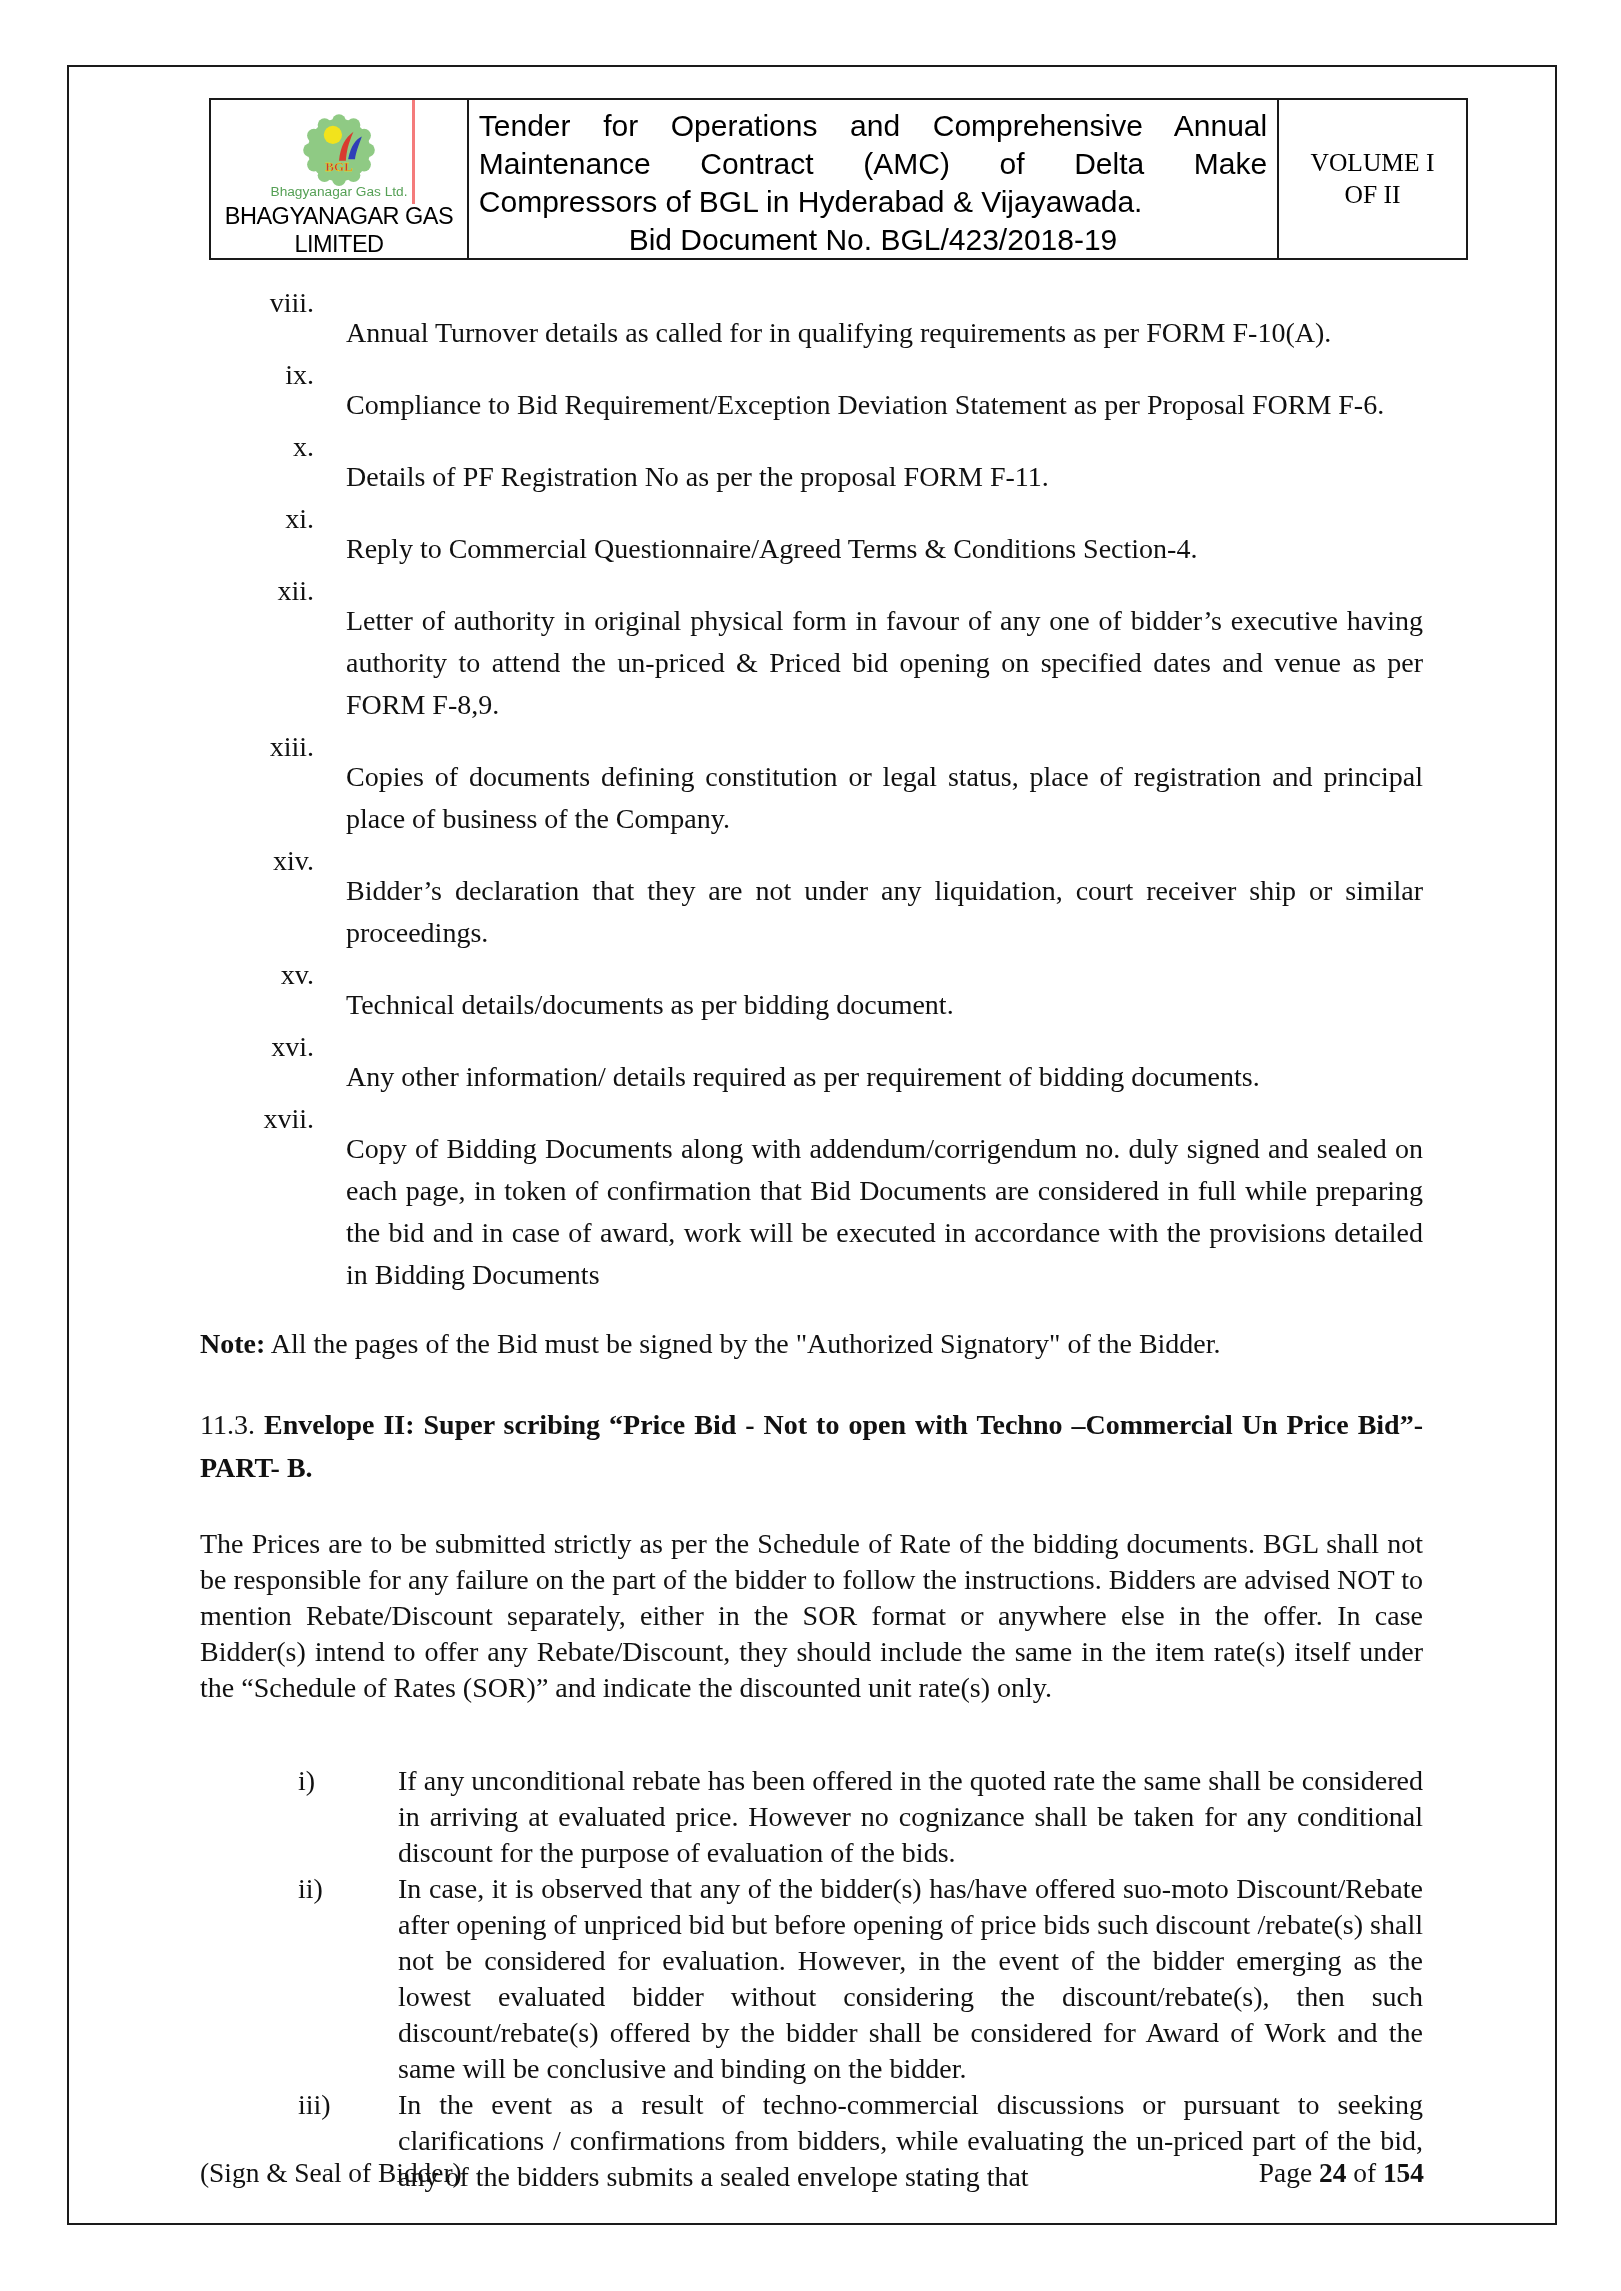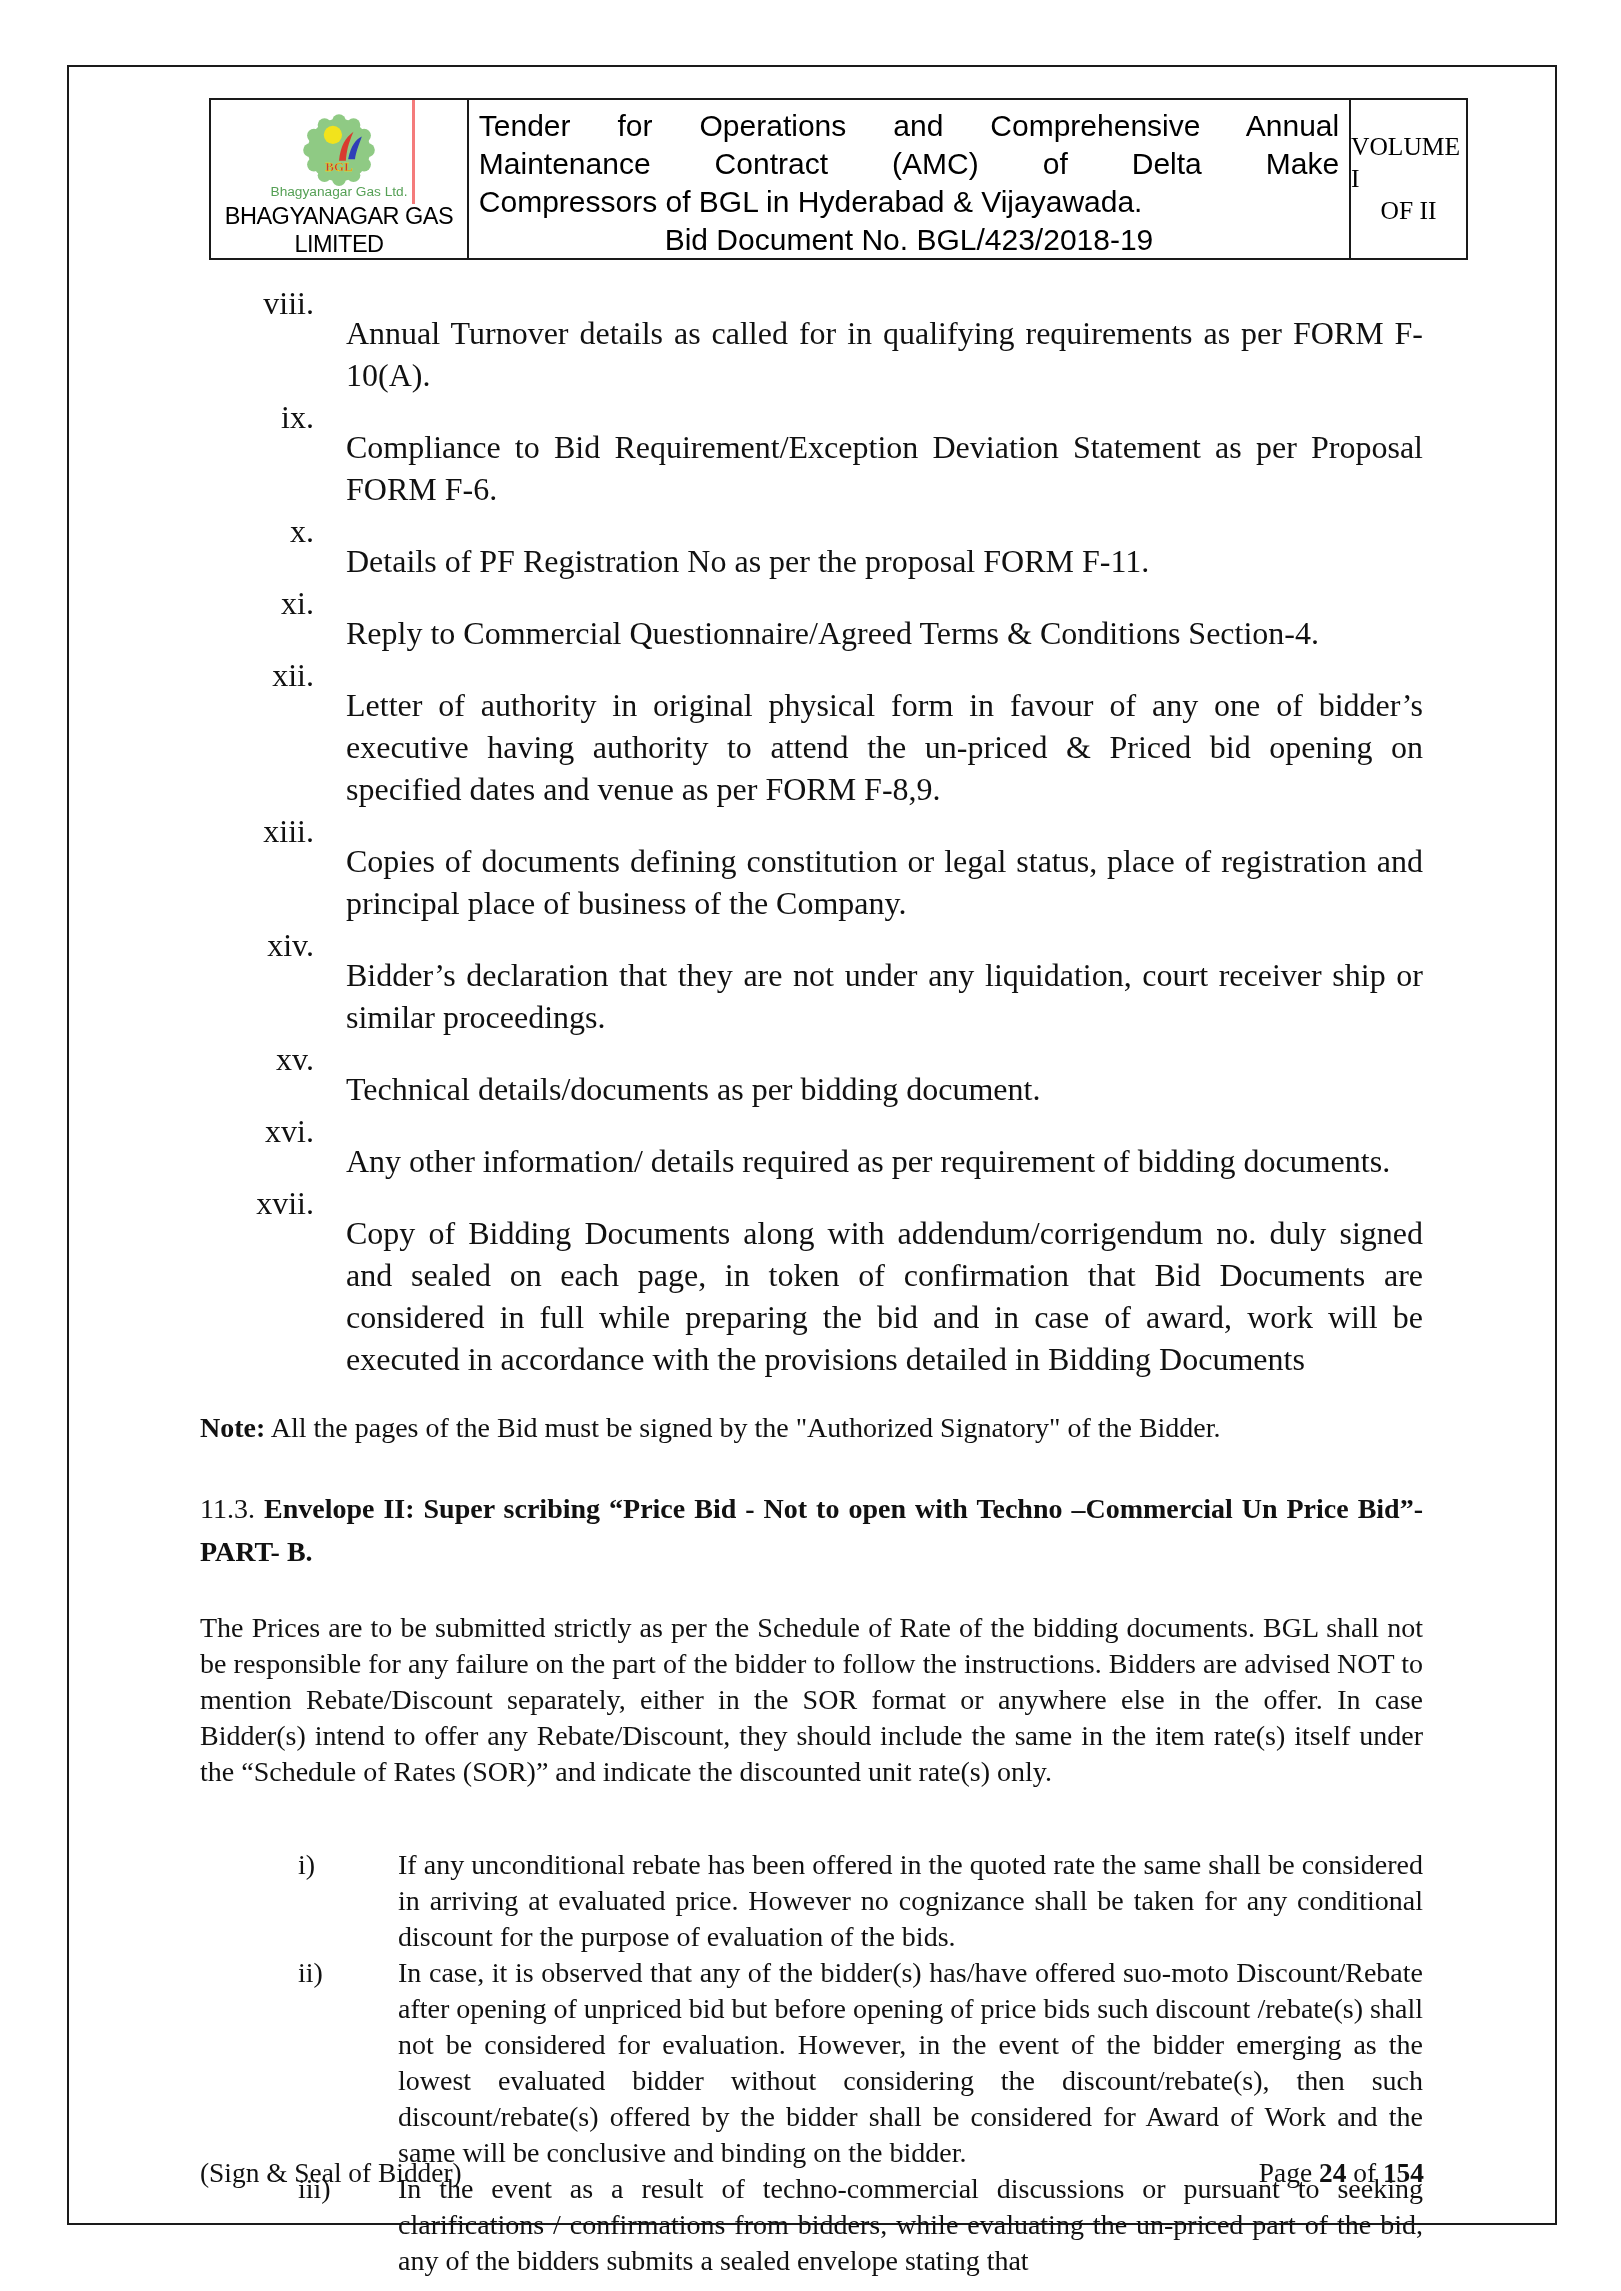"Tender for Operations and Comprehensive" .title-cell { width: 882px -> 810px }
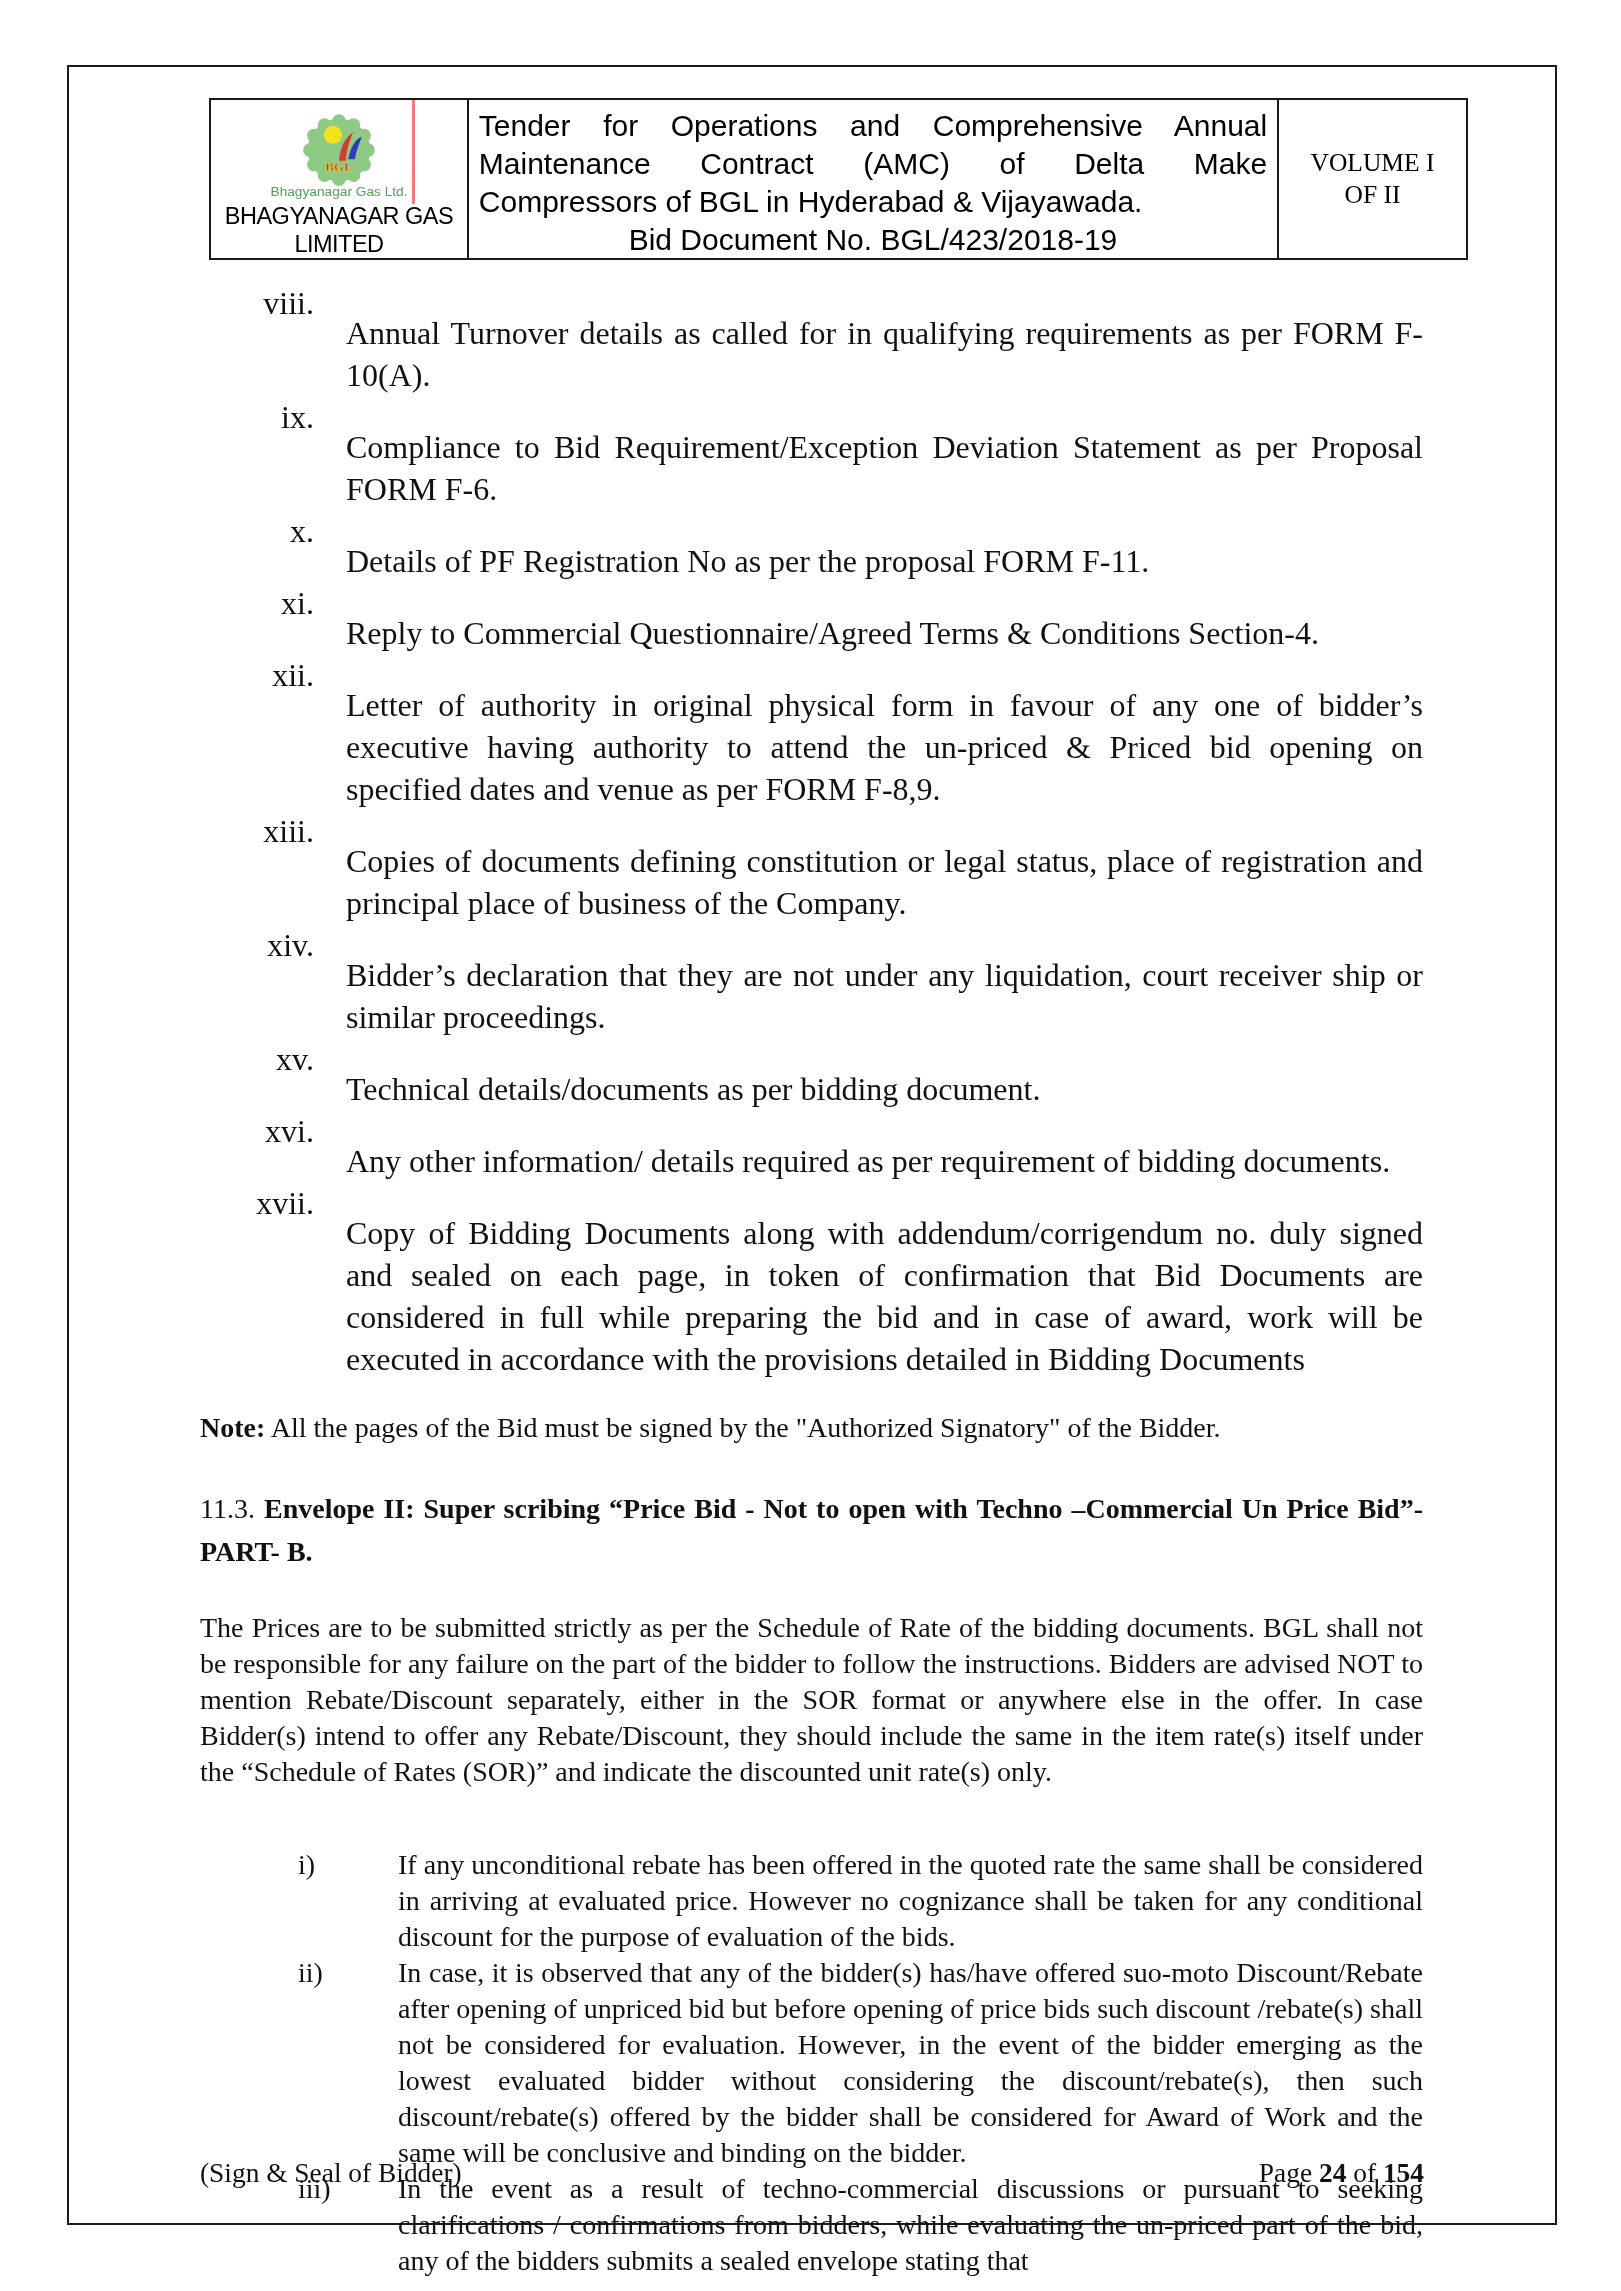"viii." .main-list { font-size: 32px -> 28px }
